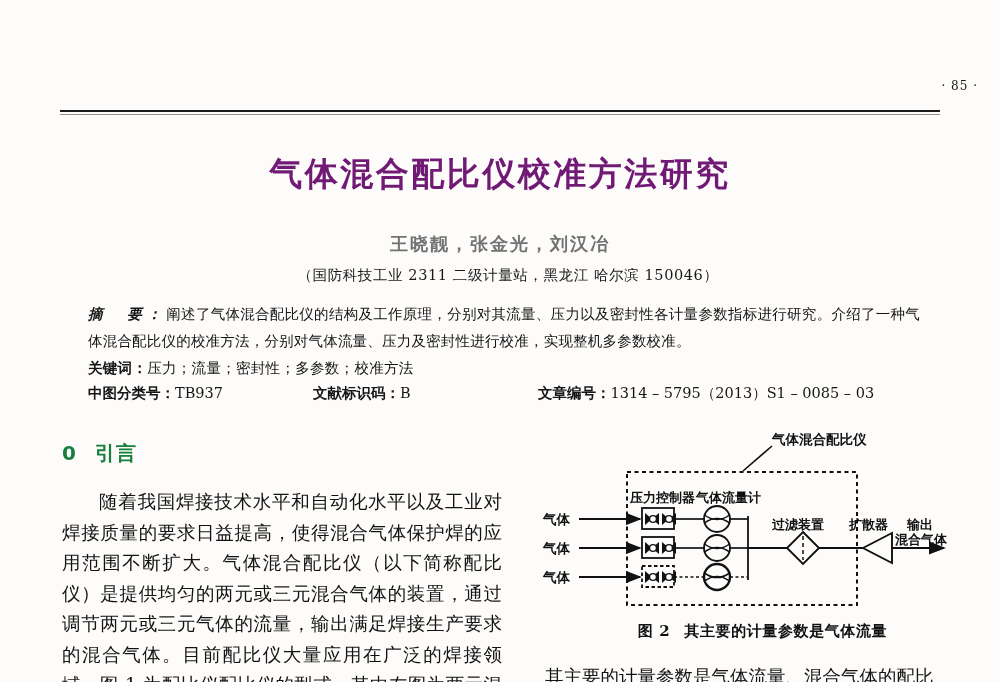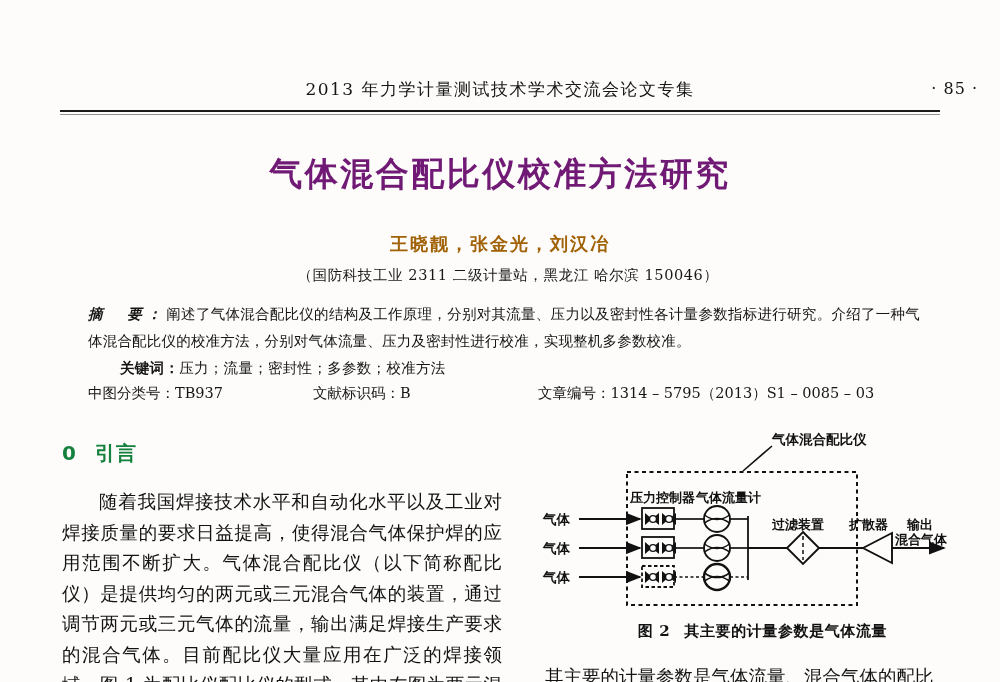"2013 年力学计量测试技术学术交流会论文专集" div.runhead-title { html: <div>2013 年力学计量测试技术学术交流会论文专集</div> -> none }
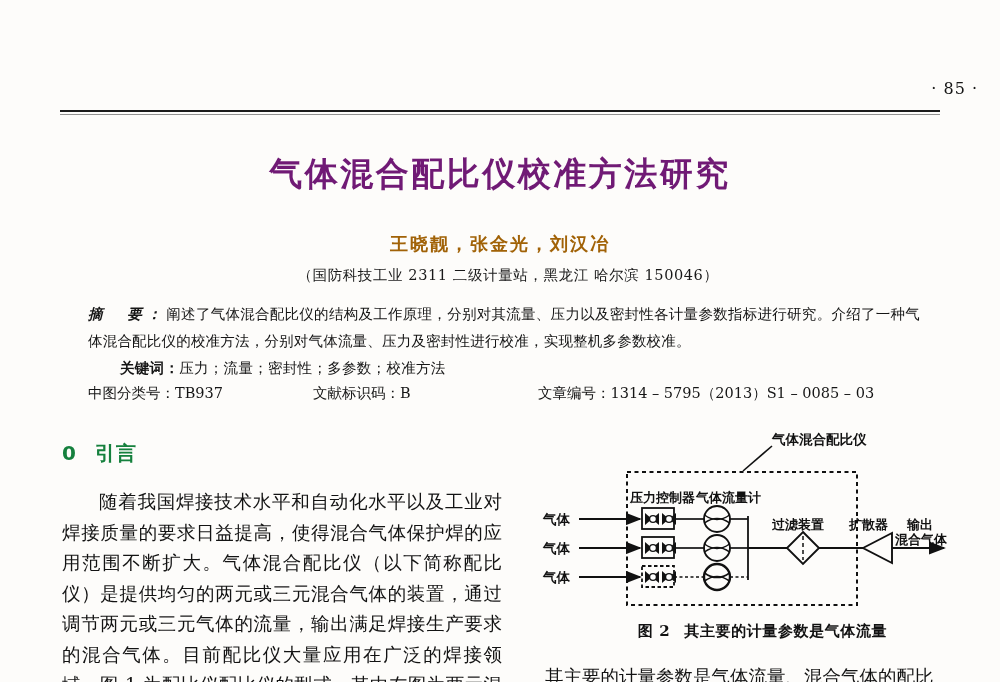"· 85 ·" .runhead-page { font-size: 16px -> 12px }
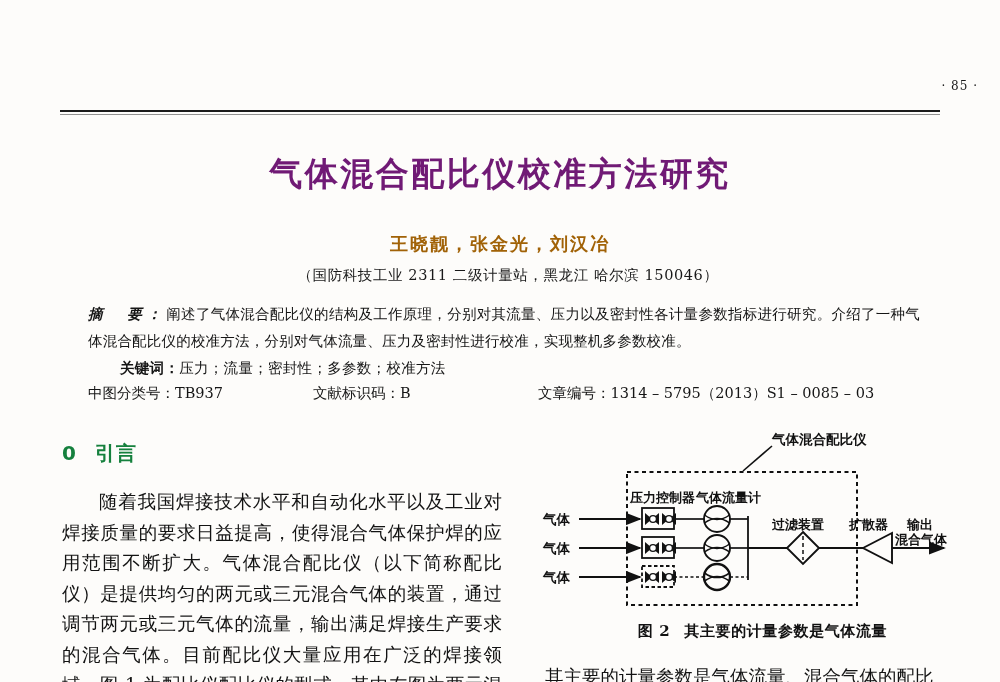"王晓靓，张金光，刘汉冶" .authors { color: #a16207 -> #737373 }
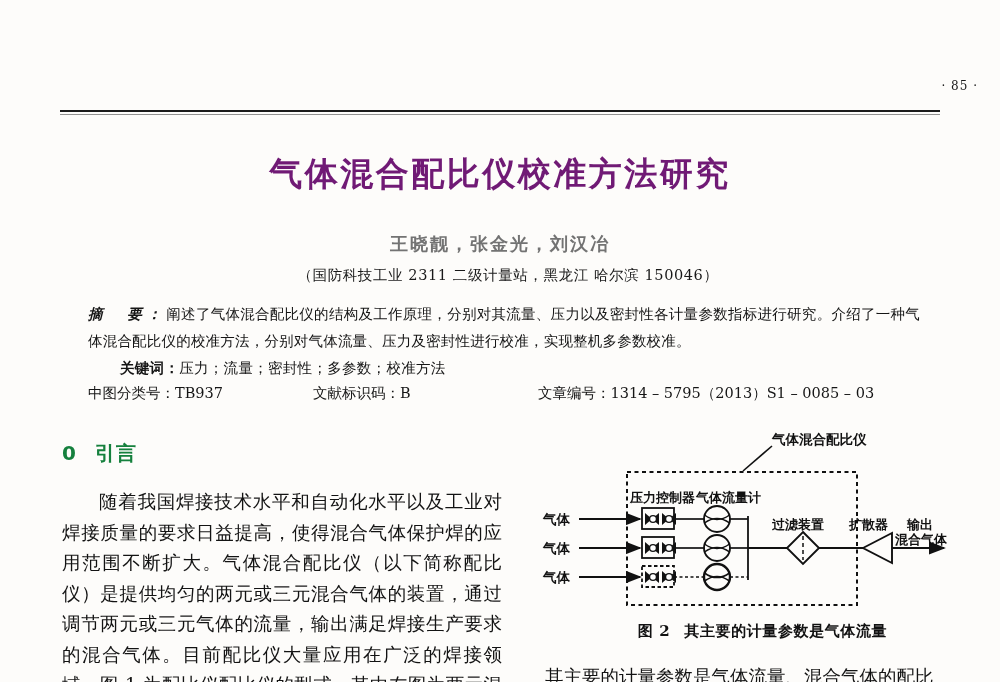"关键词：压力；流量；密封性；多参数；校准方法" .kw { margin-left: 32px -> none }
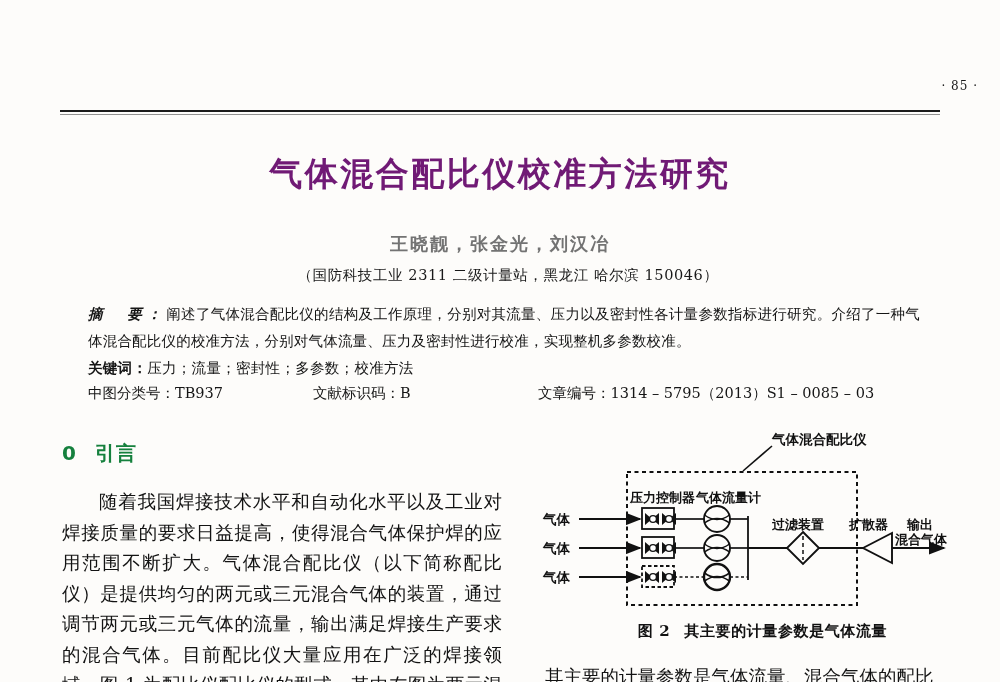"中图分类号：" .clsline .lbl { font-weight: 400 -> 700 }
